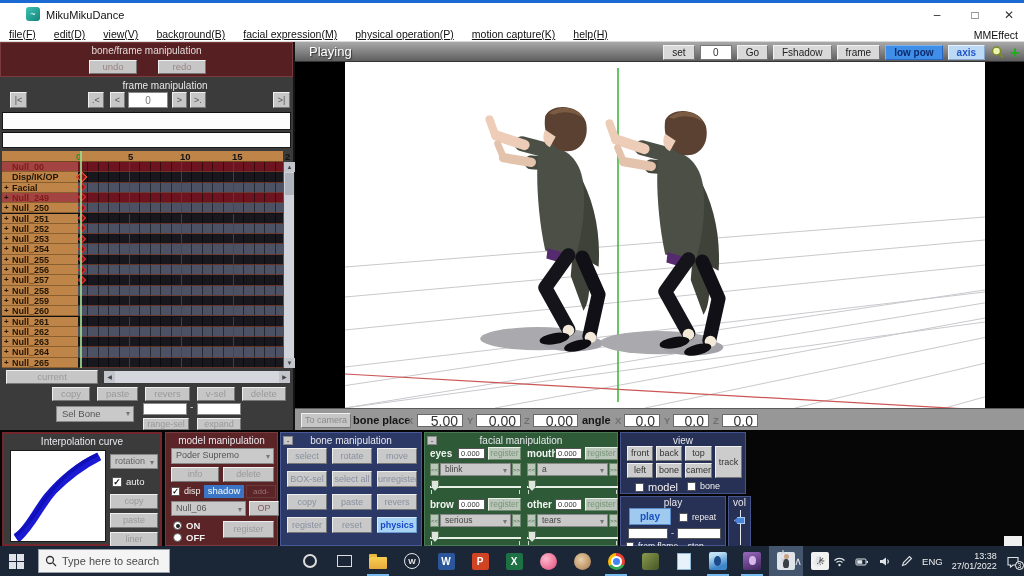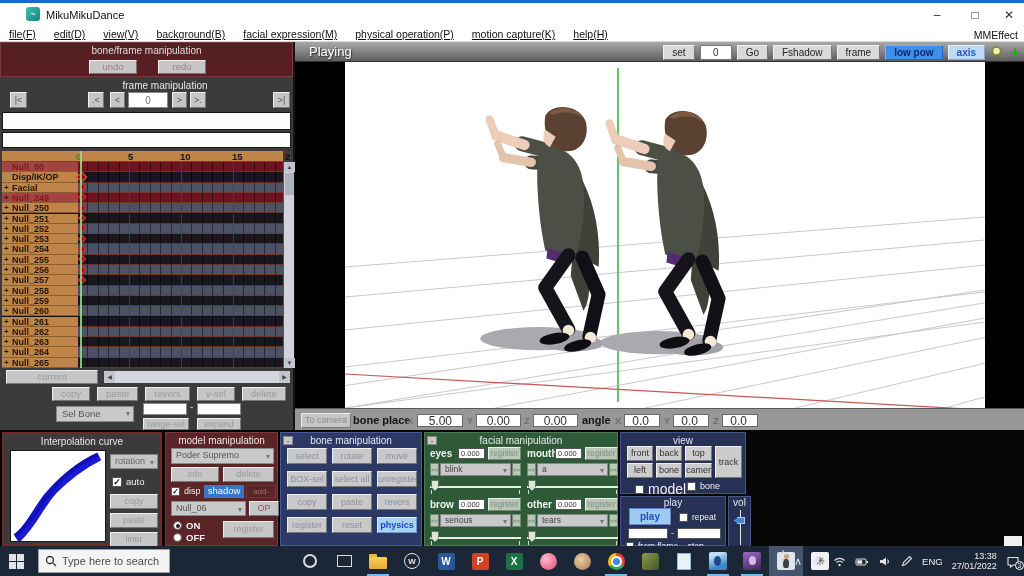"5.00" .caminput { font-size: 12px -> 14px; padding-right: 10px -> 4px }
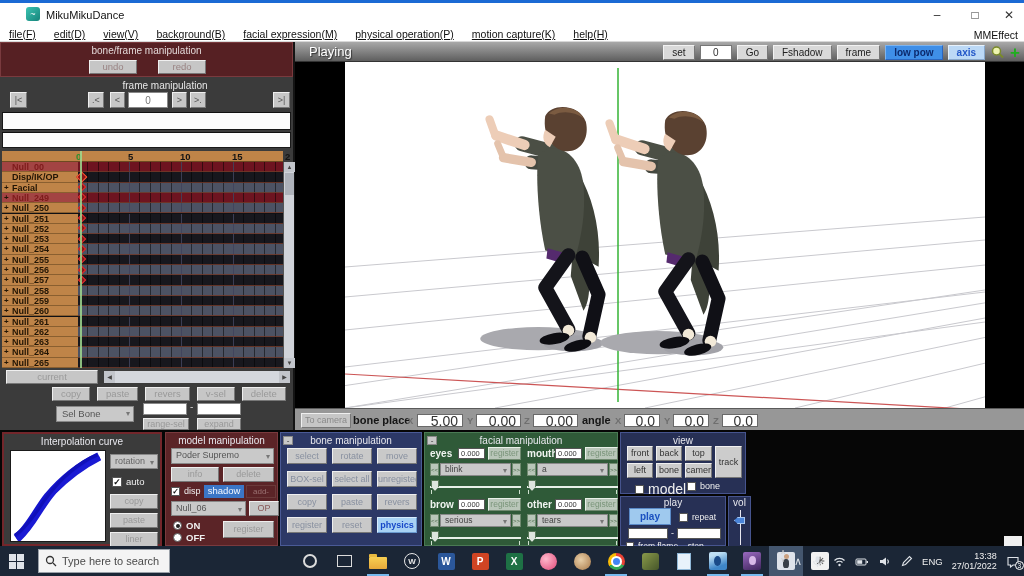"model" div.cblbl { font-size: 14px -> 11px }
